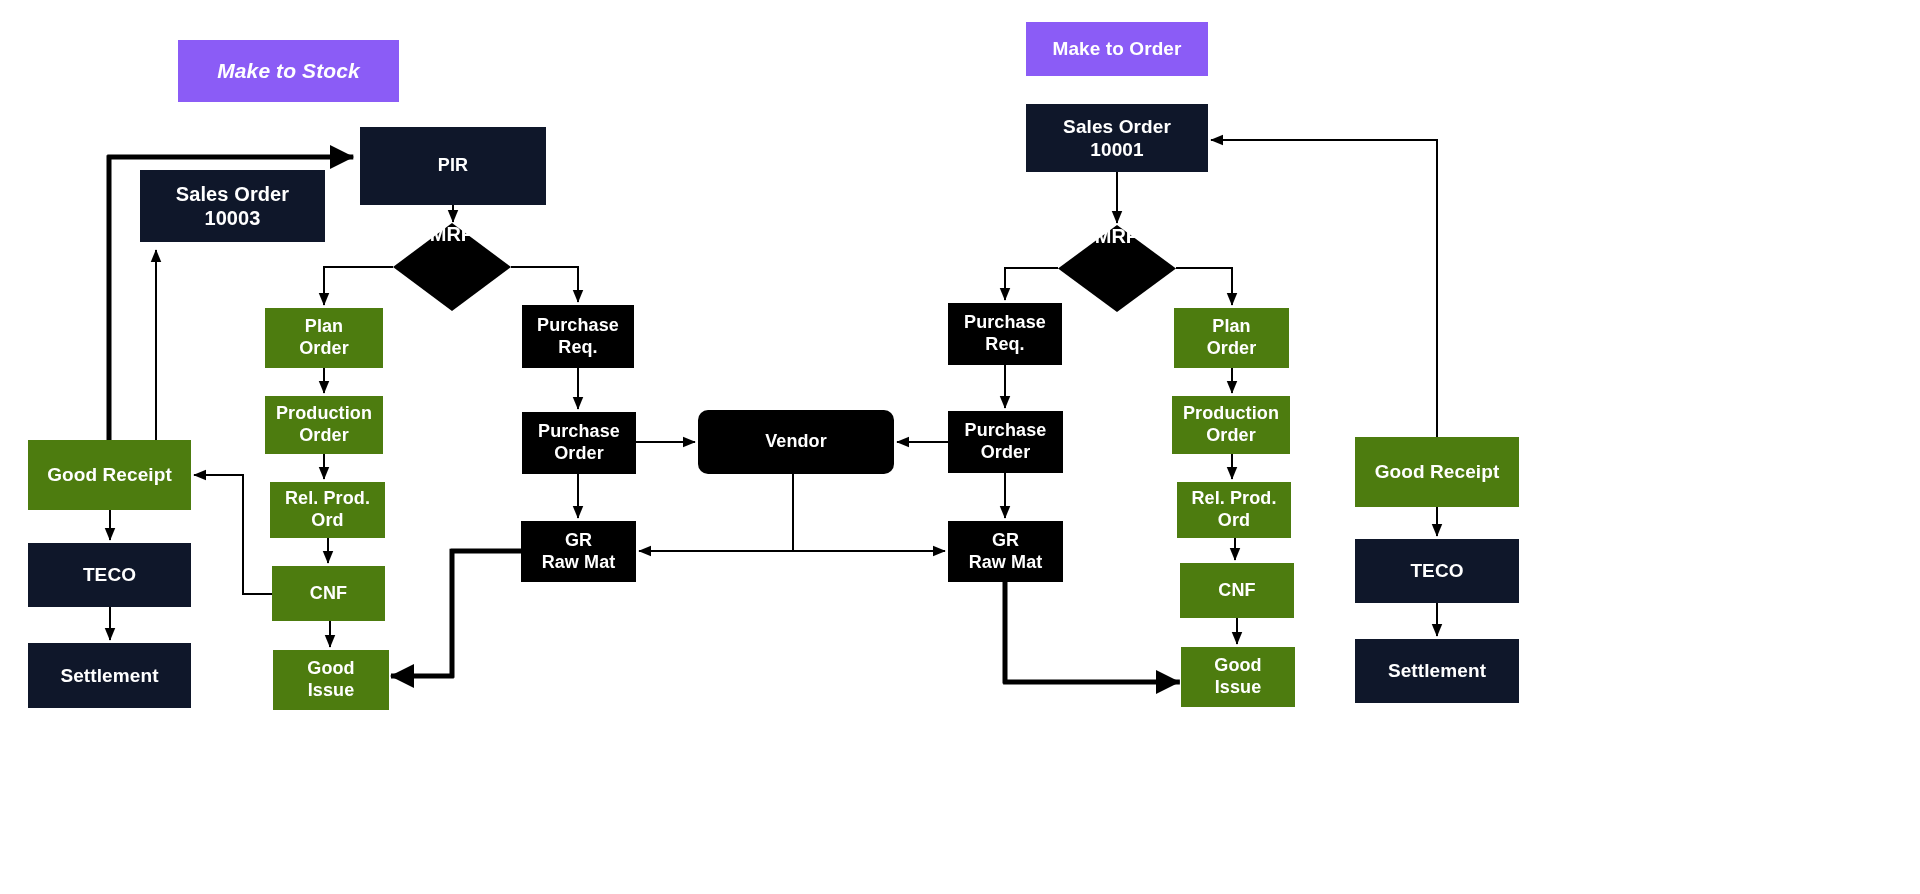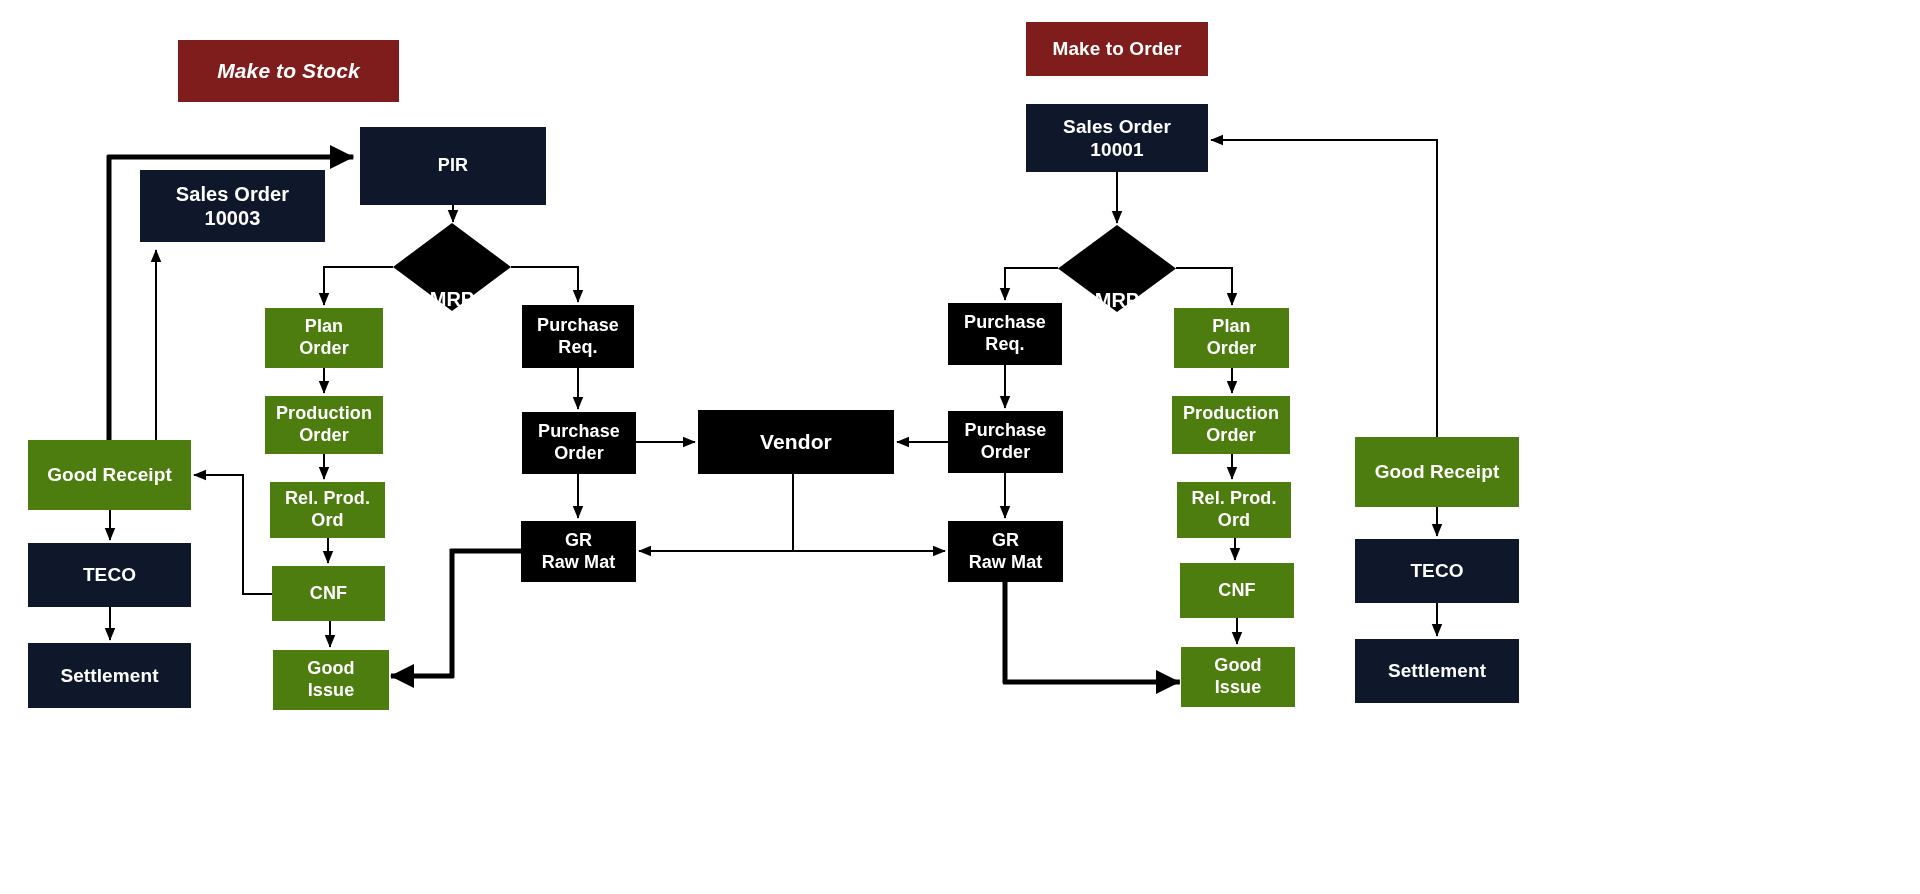"Make to Order" .node.darkred { background: #7f1d1d -> #8b5cf6 }
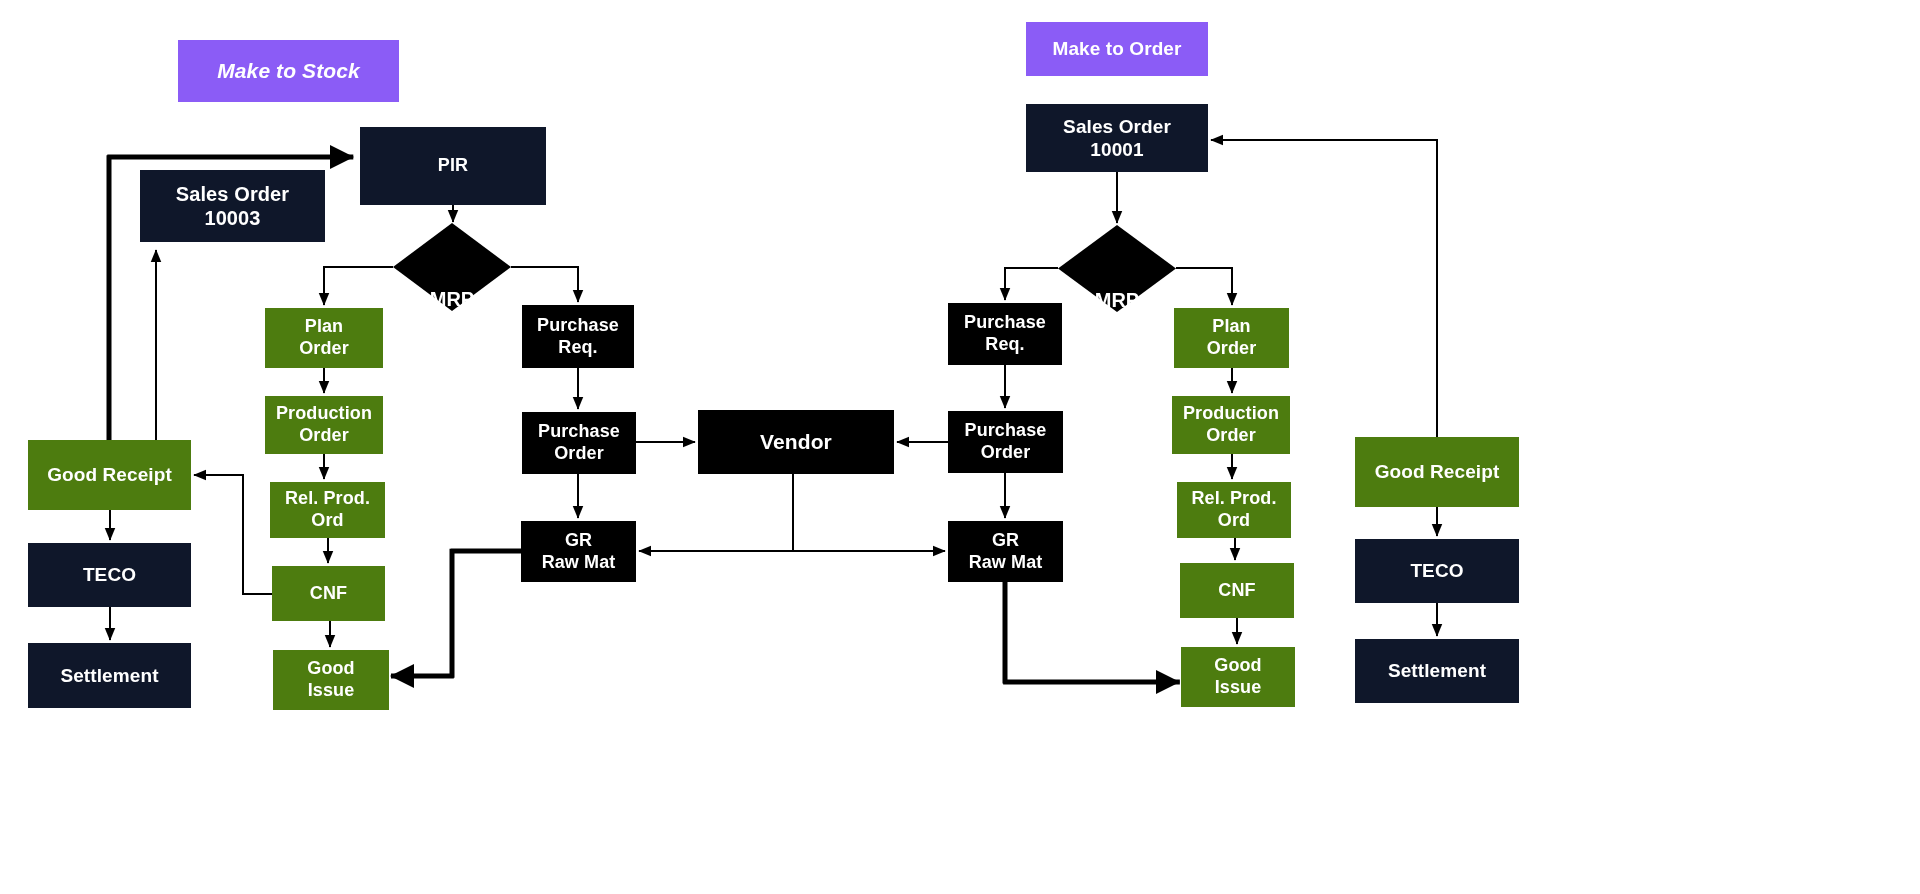"MRP" .diamond { align-items: flex-end -> flex-start }
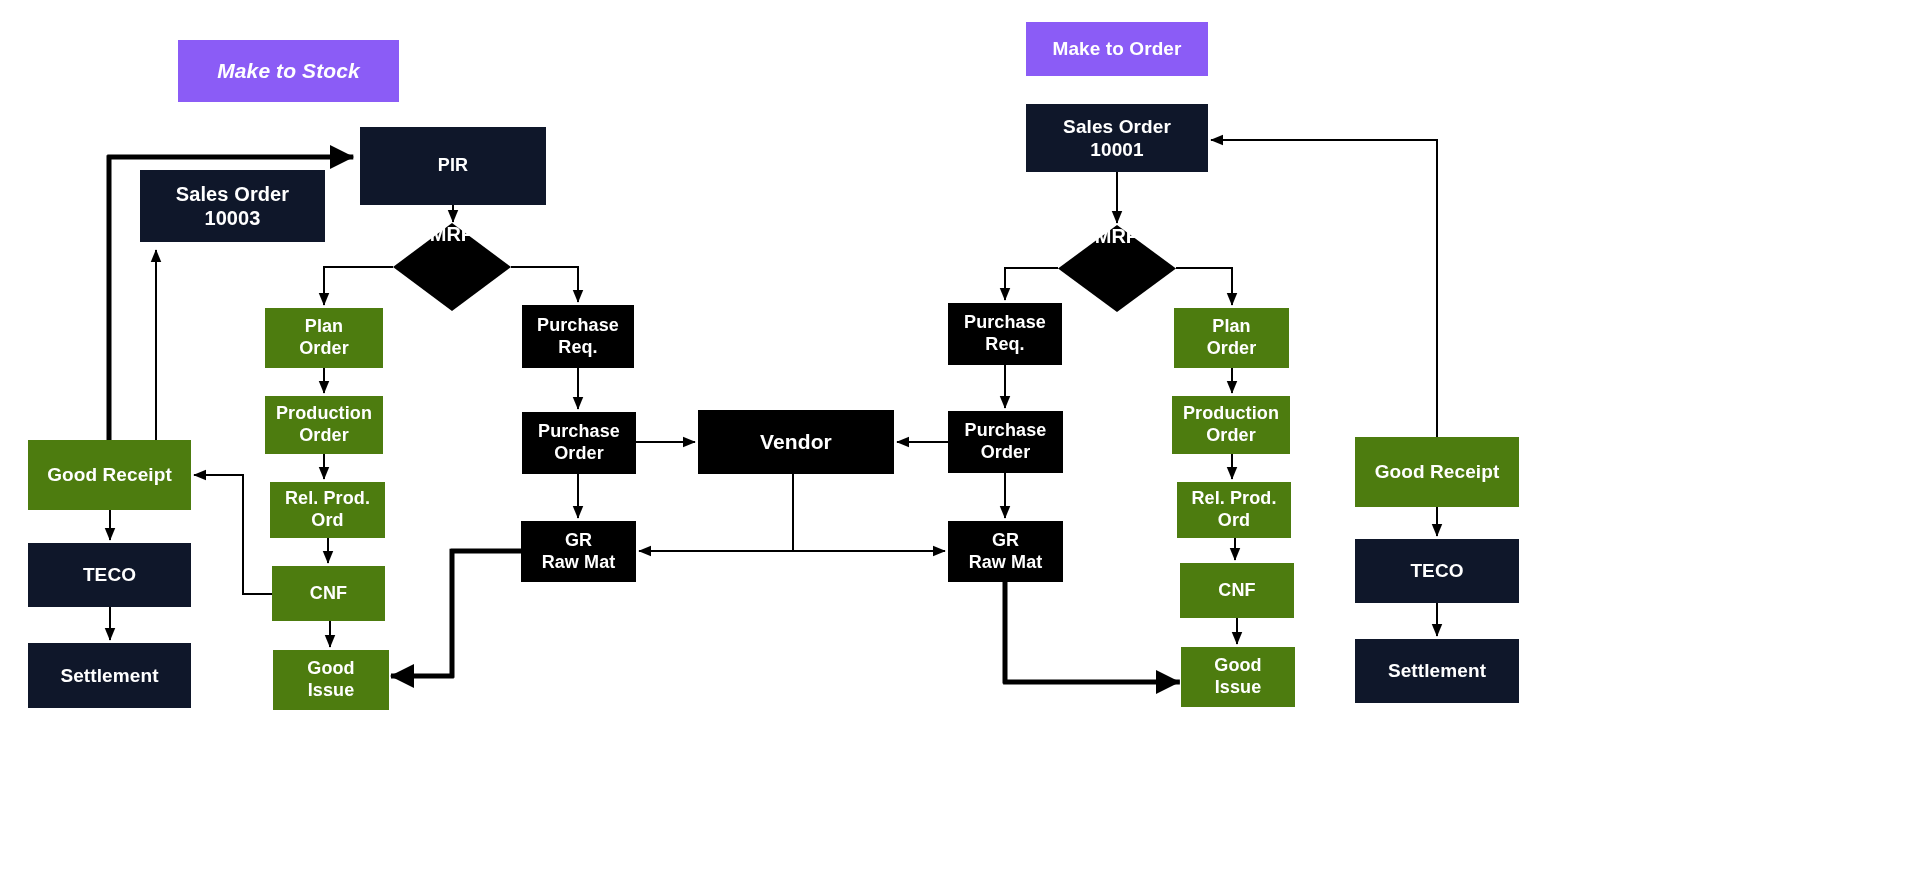"Vendor" div.node { border-radius: none -> 10px; font-size: 21px -> 18px }
